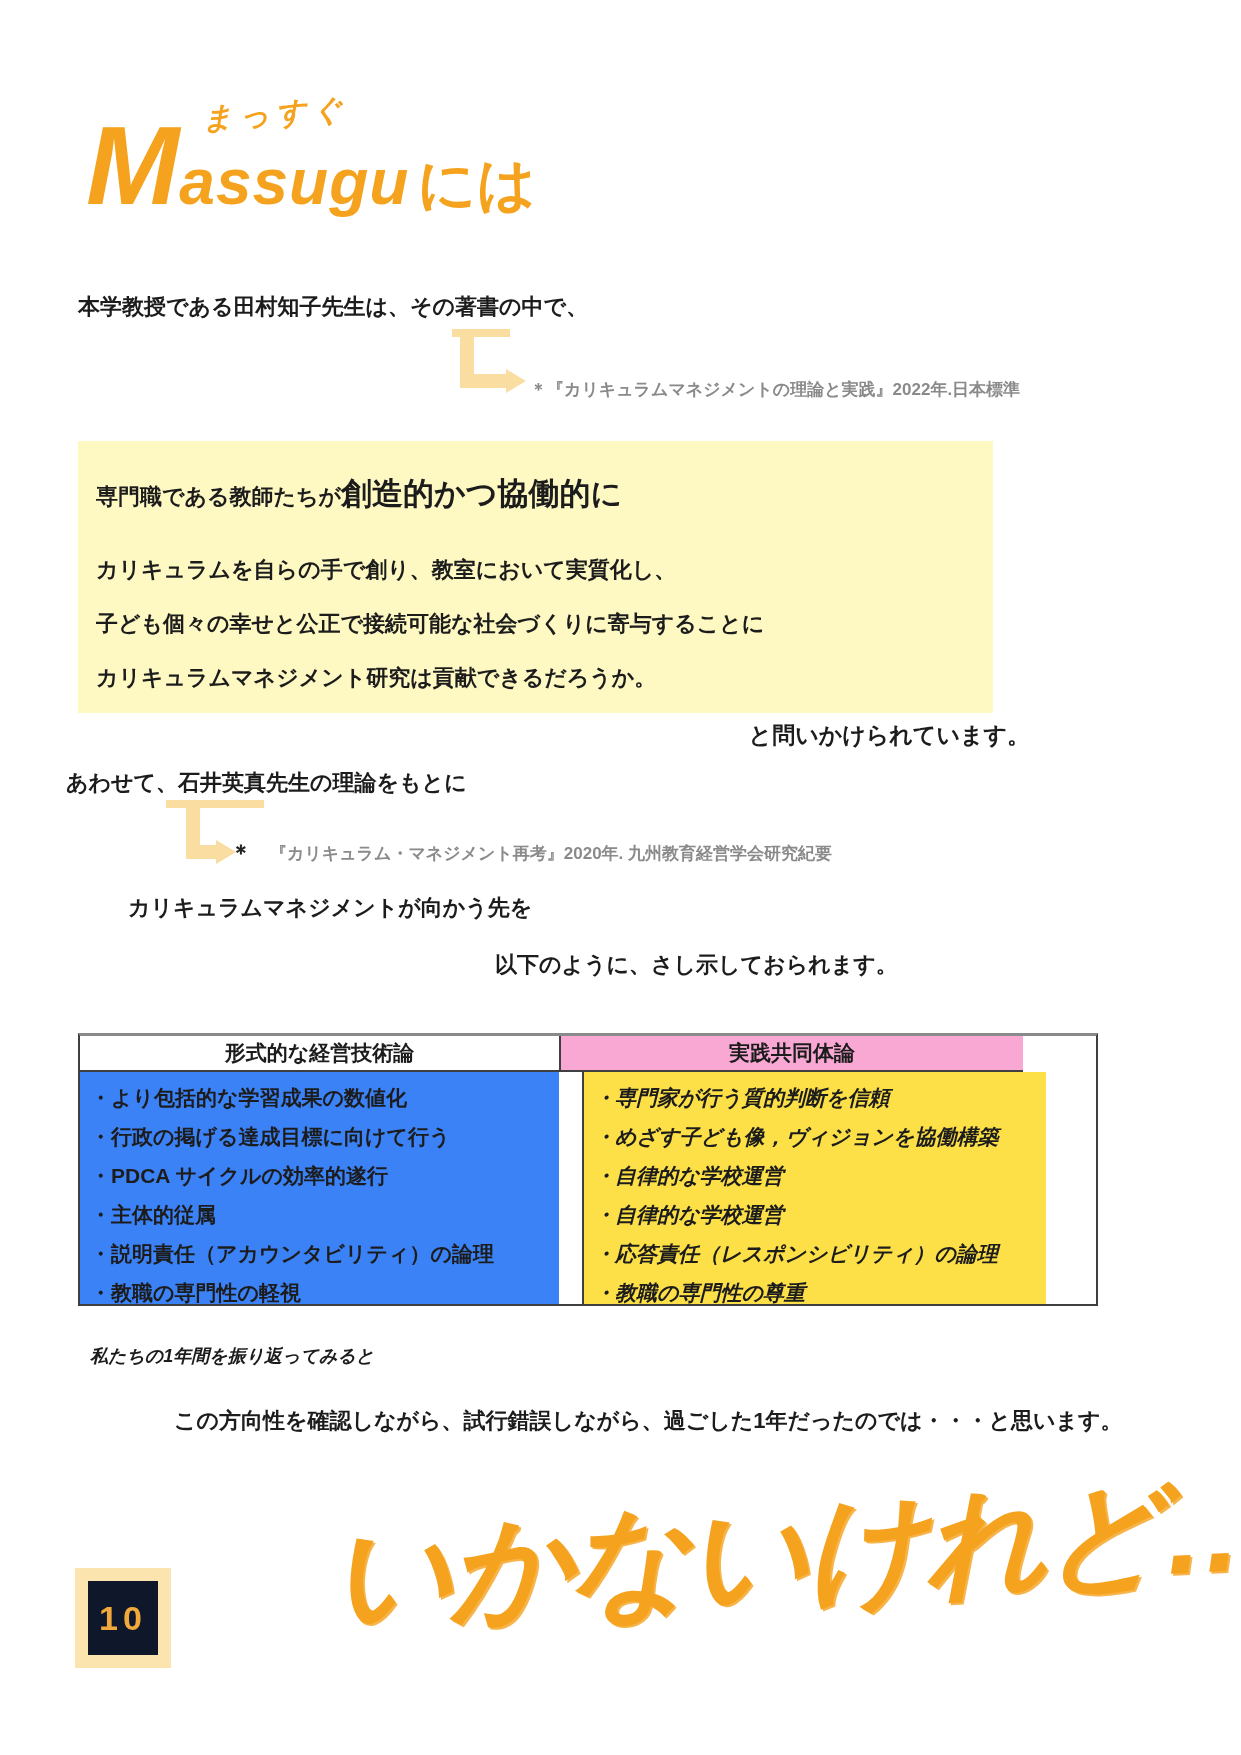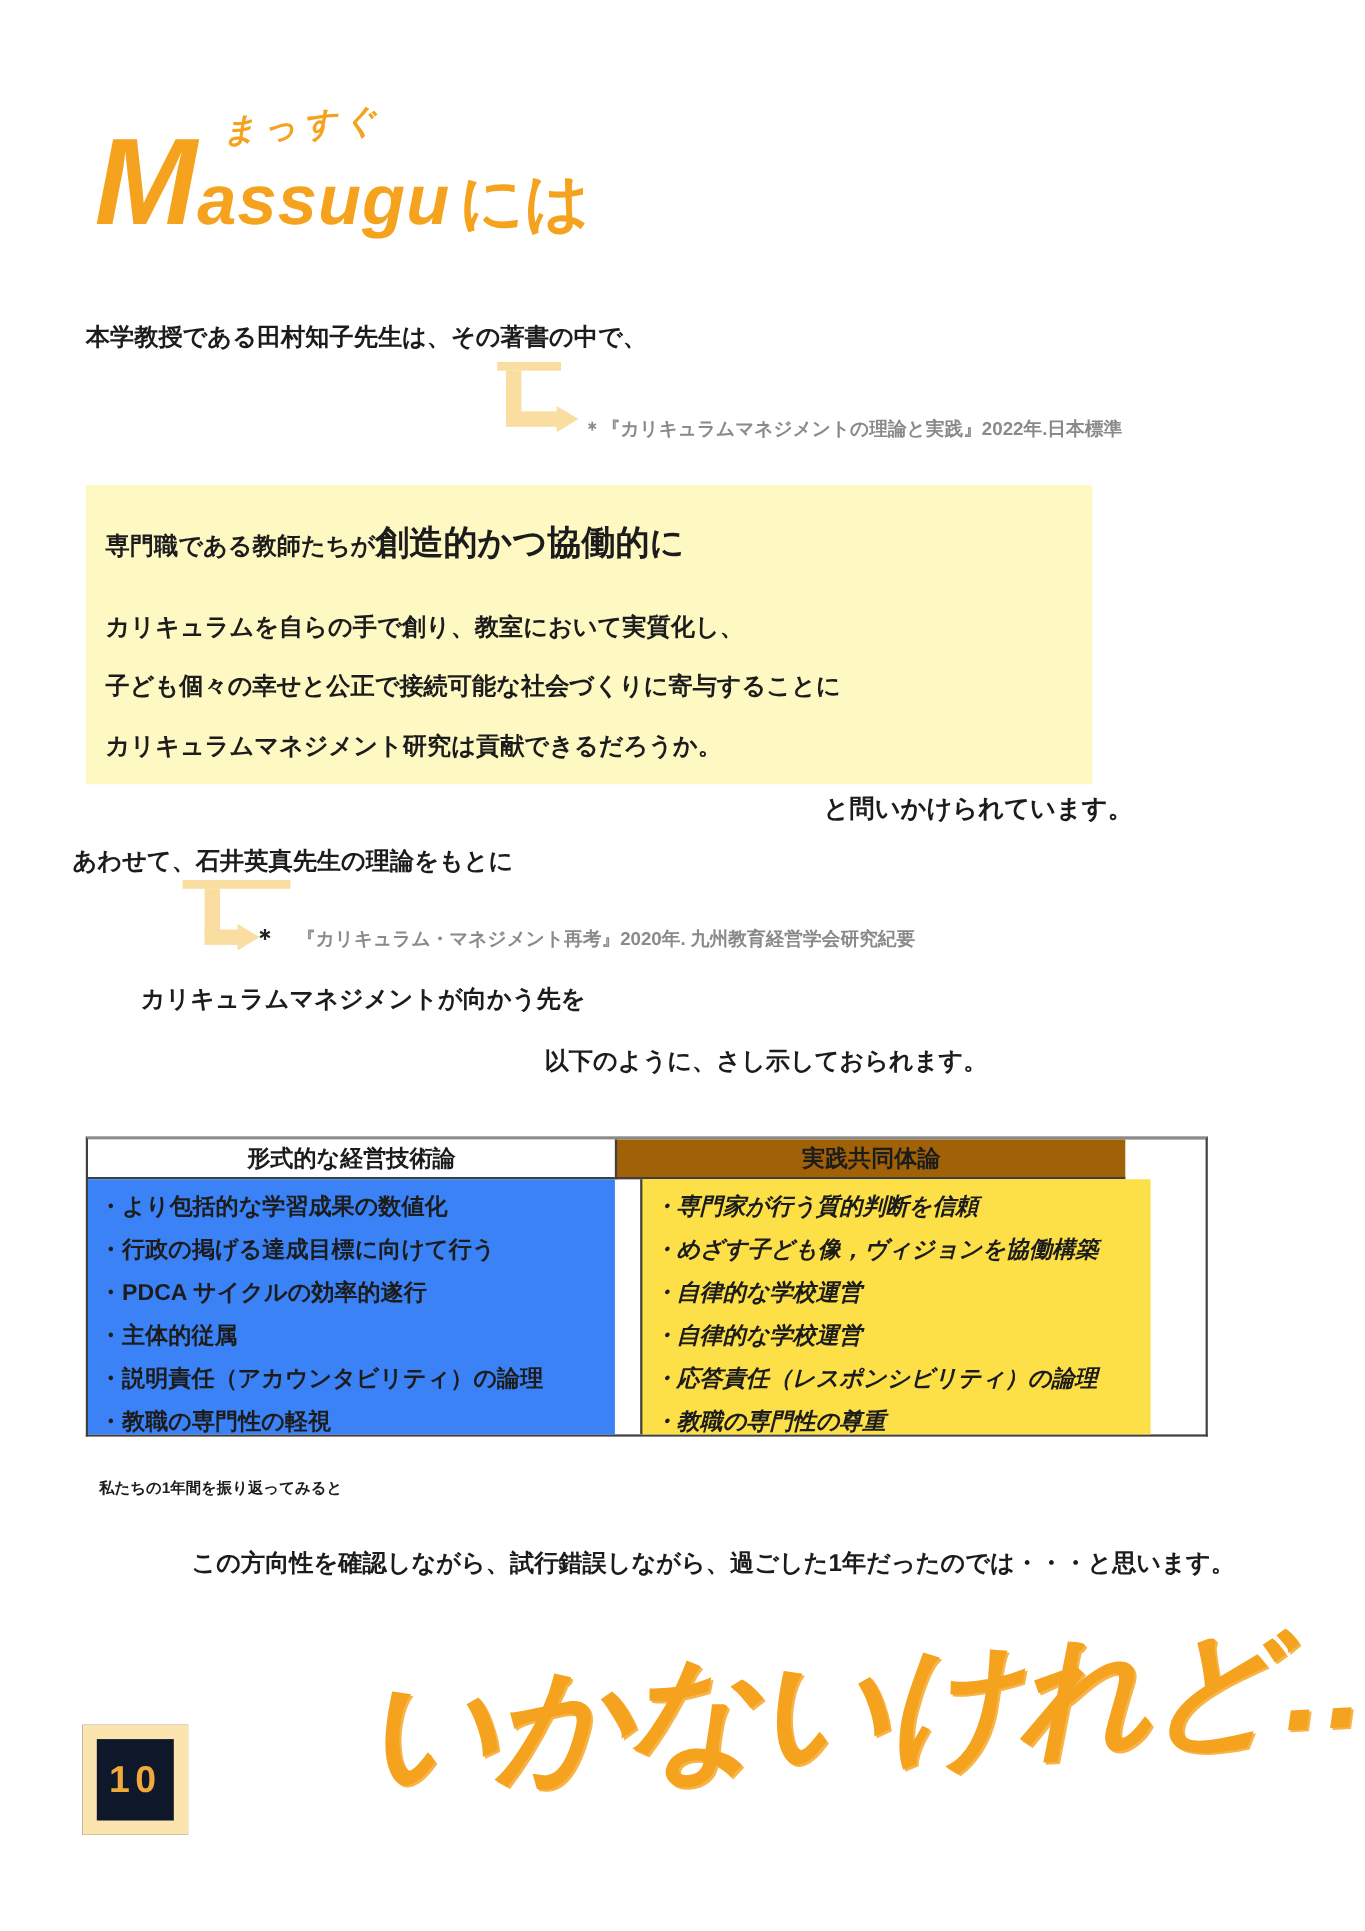"実践共同体論" .head-right { background: #a16207 -> #f9a8d4 }
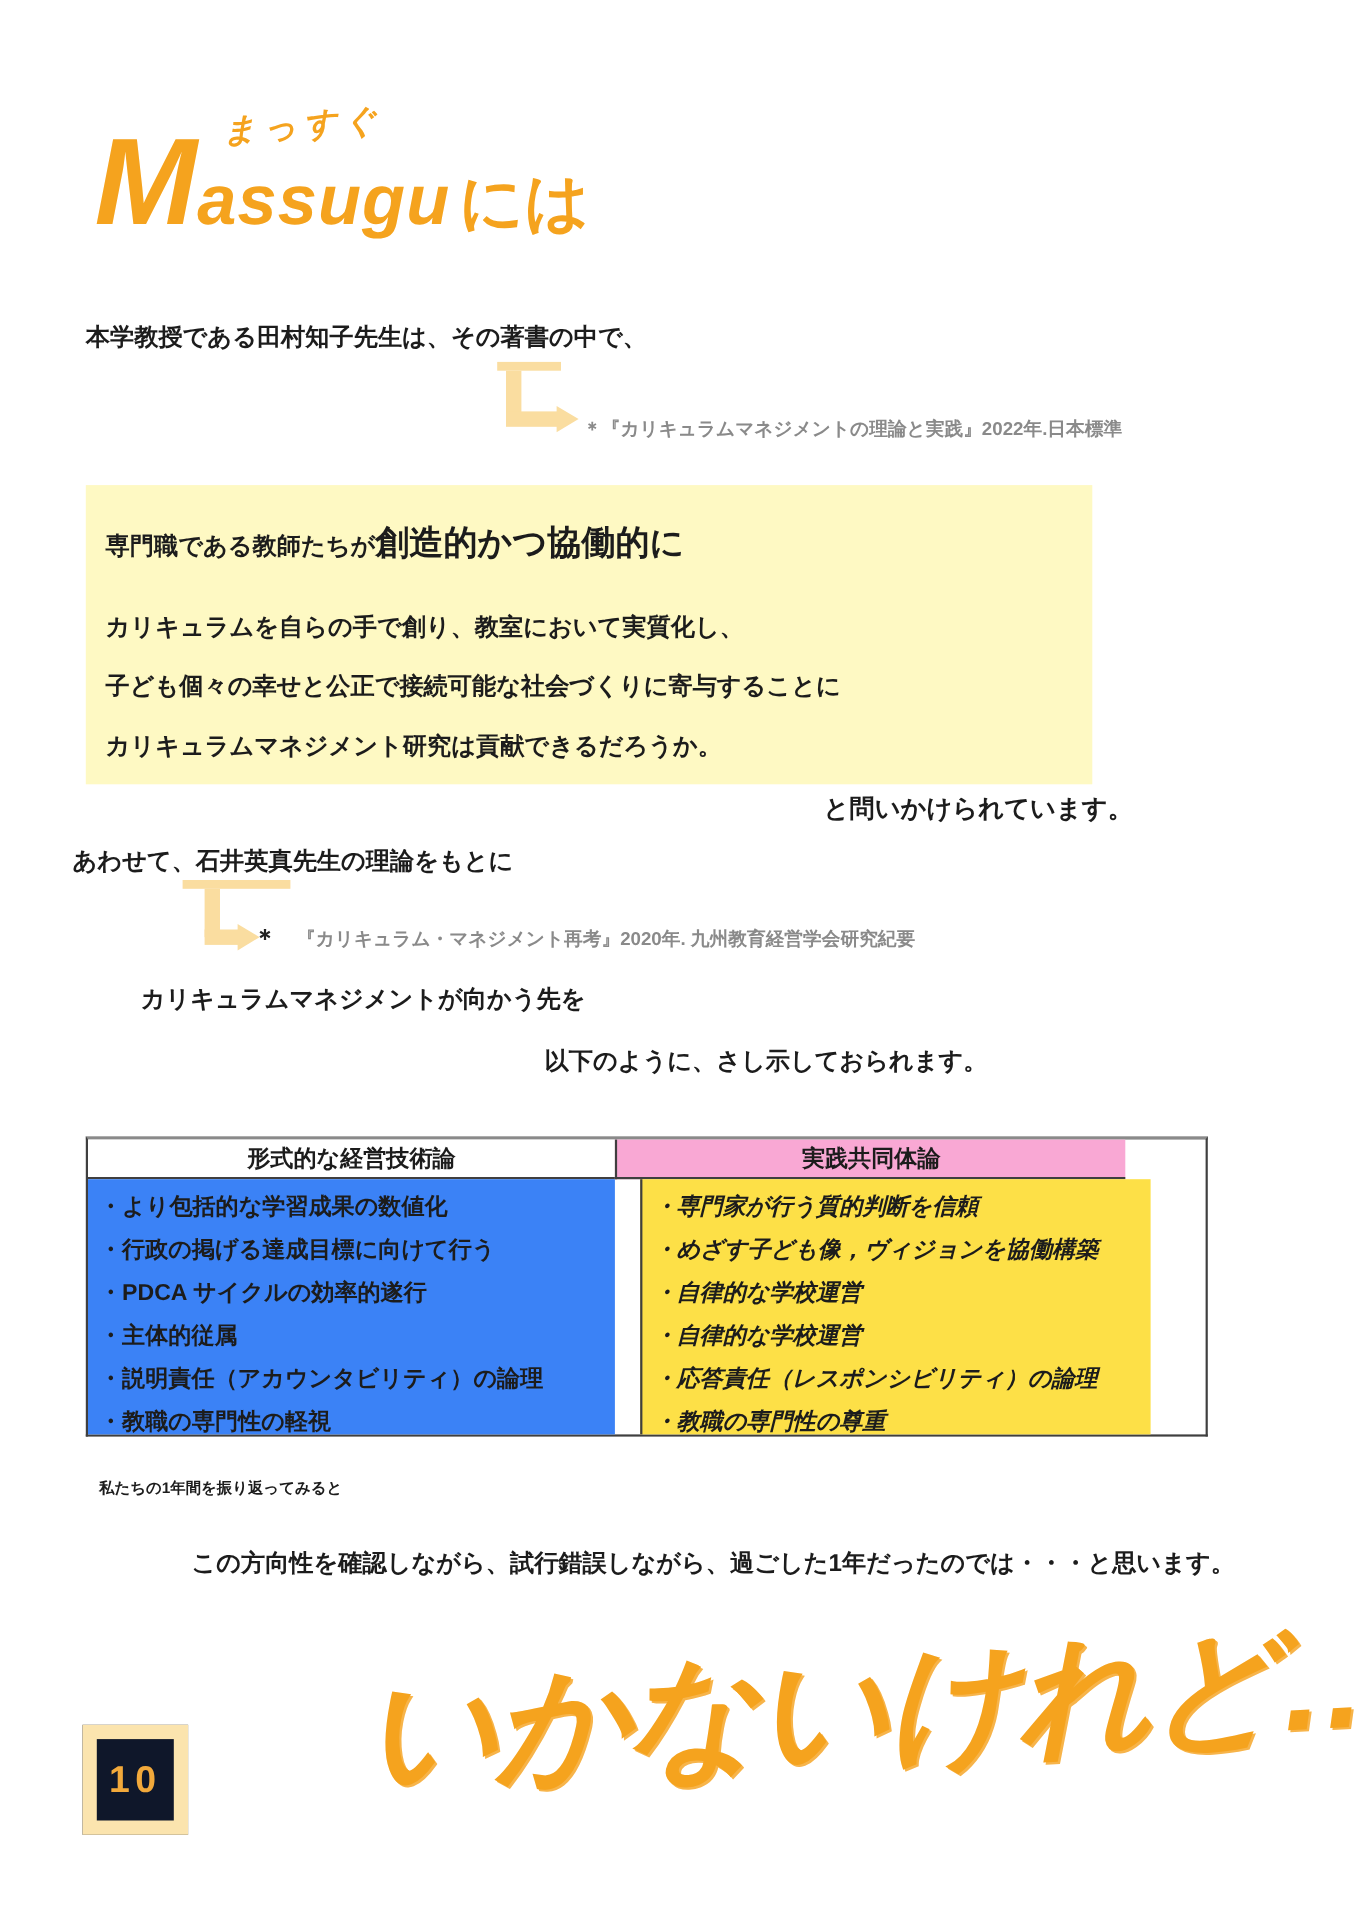"私たちの1年間を振り返ってみると" .line-close1 { font-size: 14px -> 18px; font-style: none -> italic }
